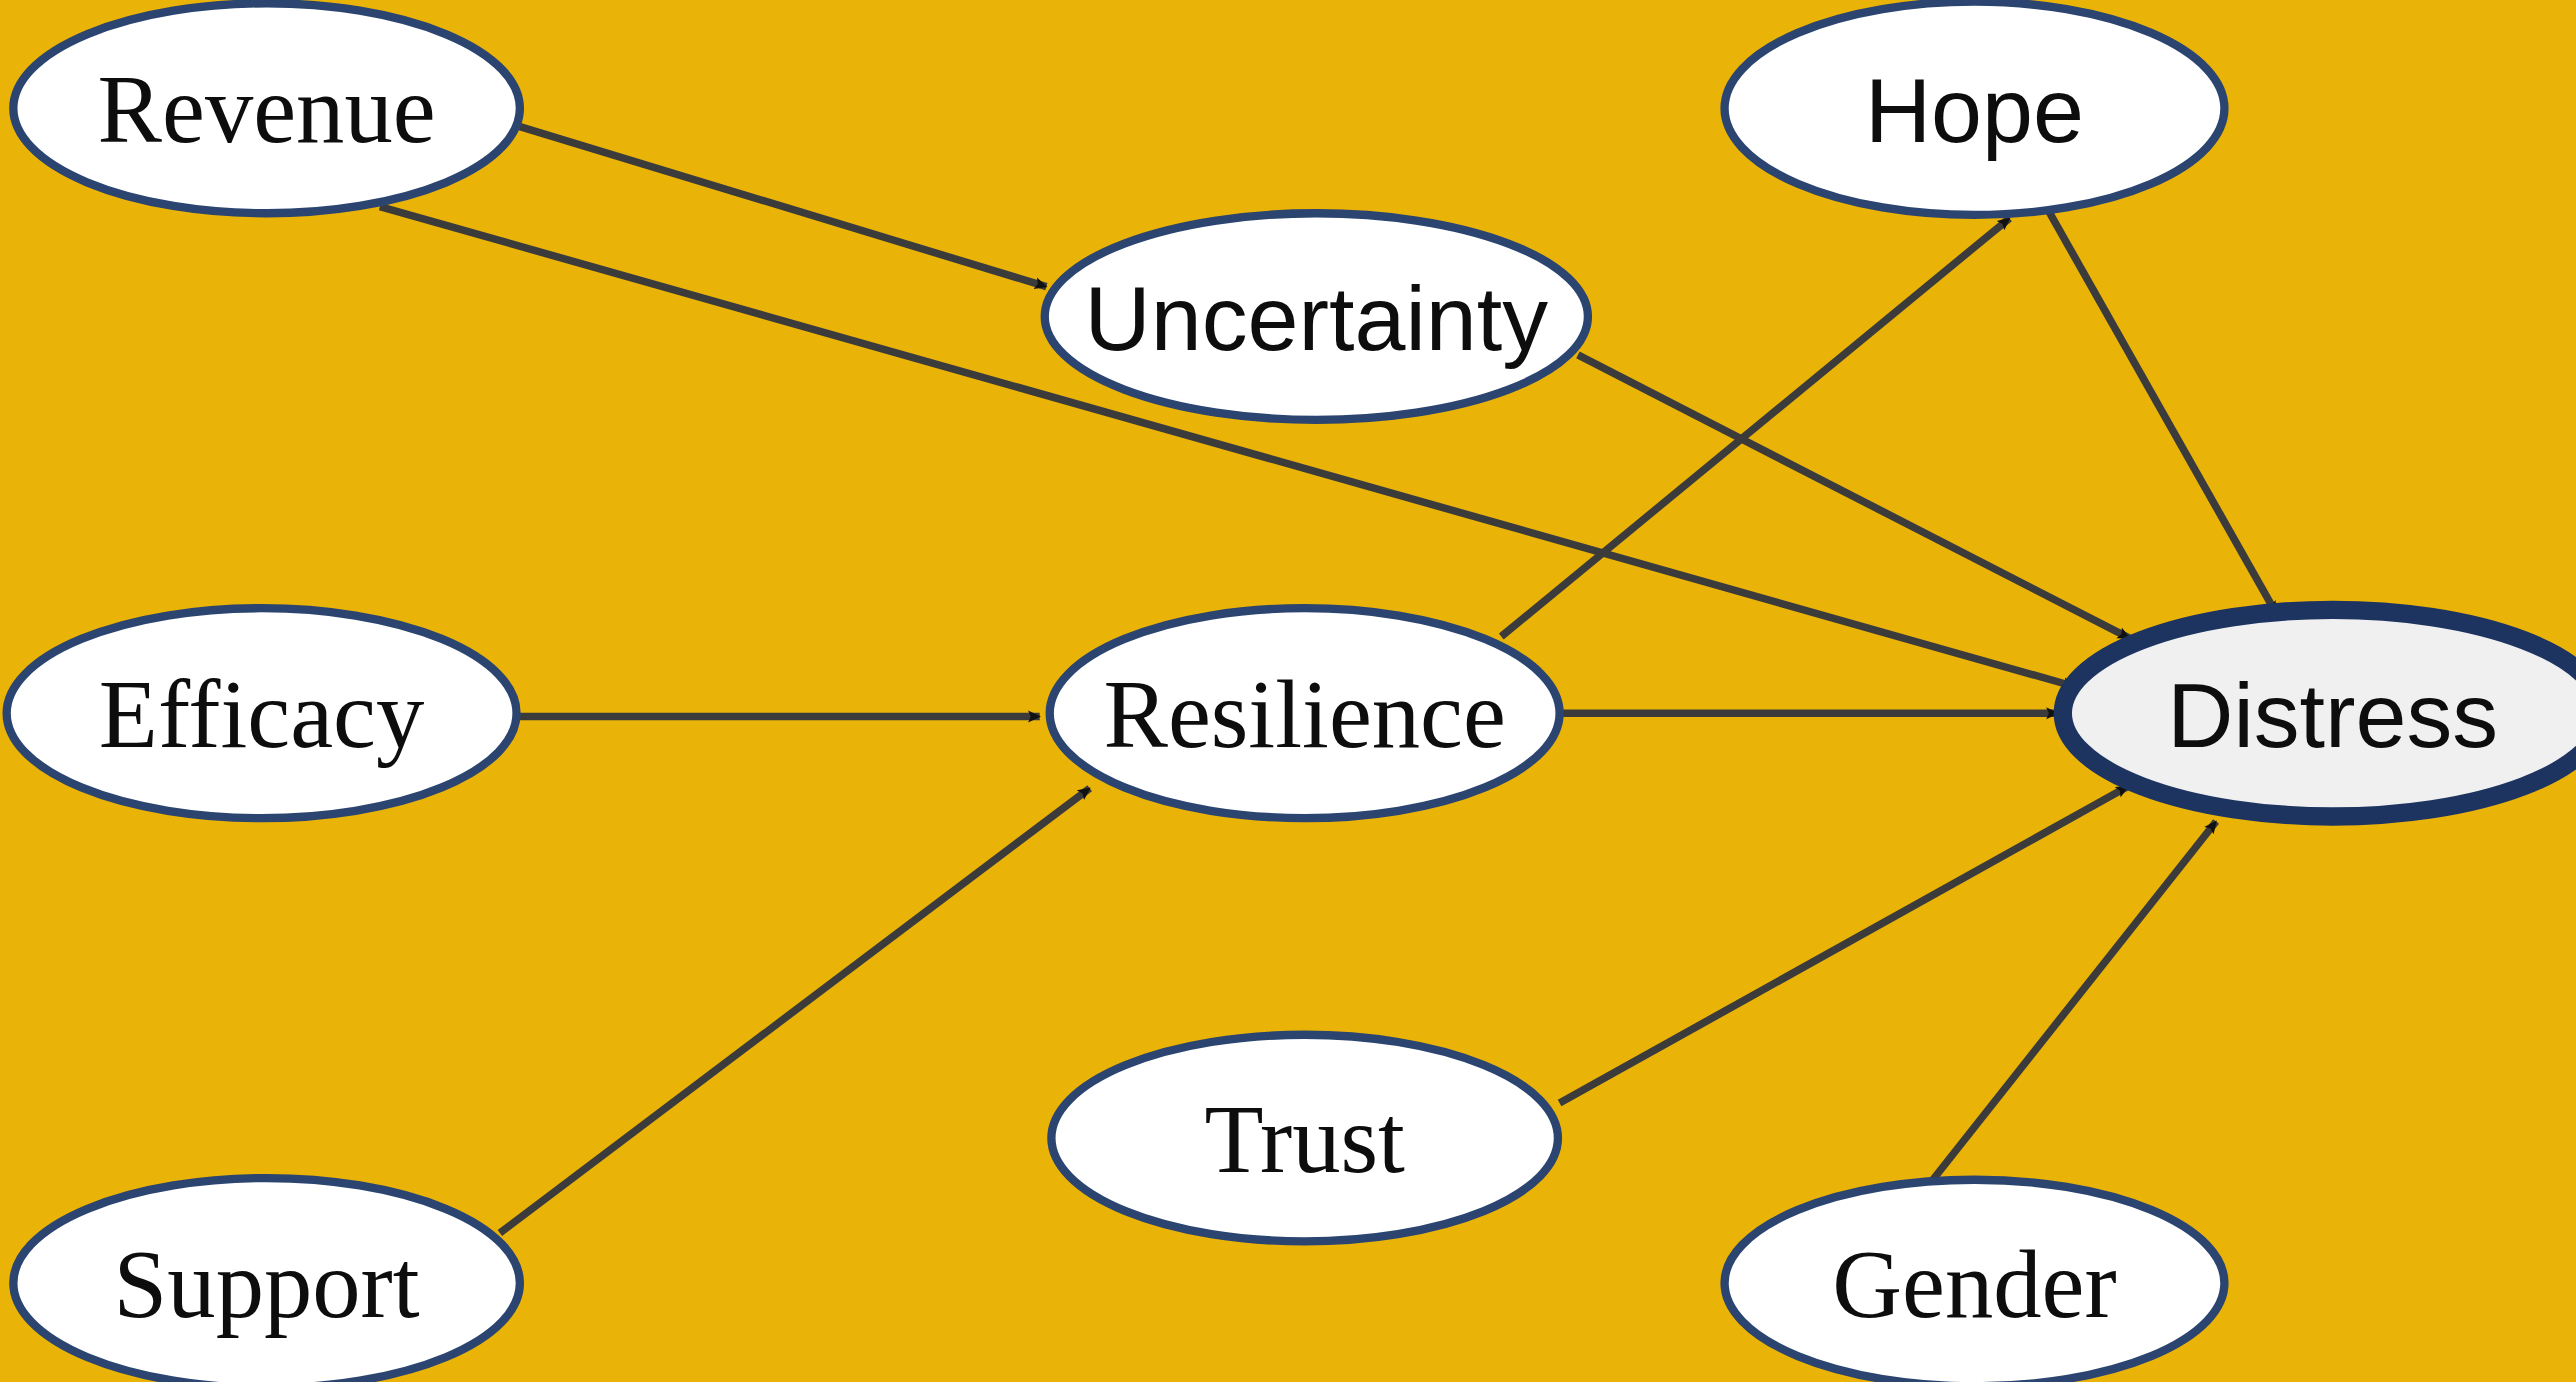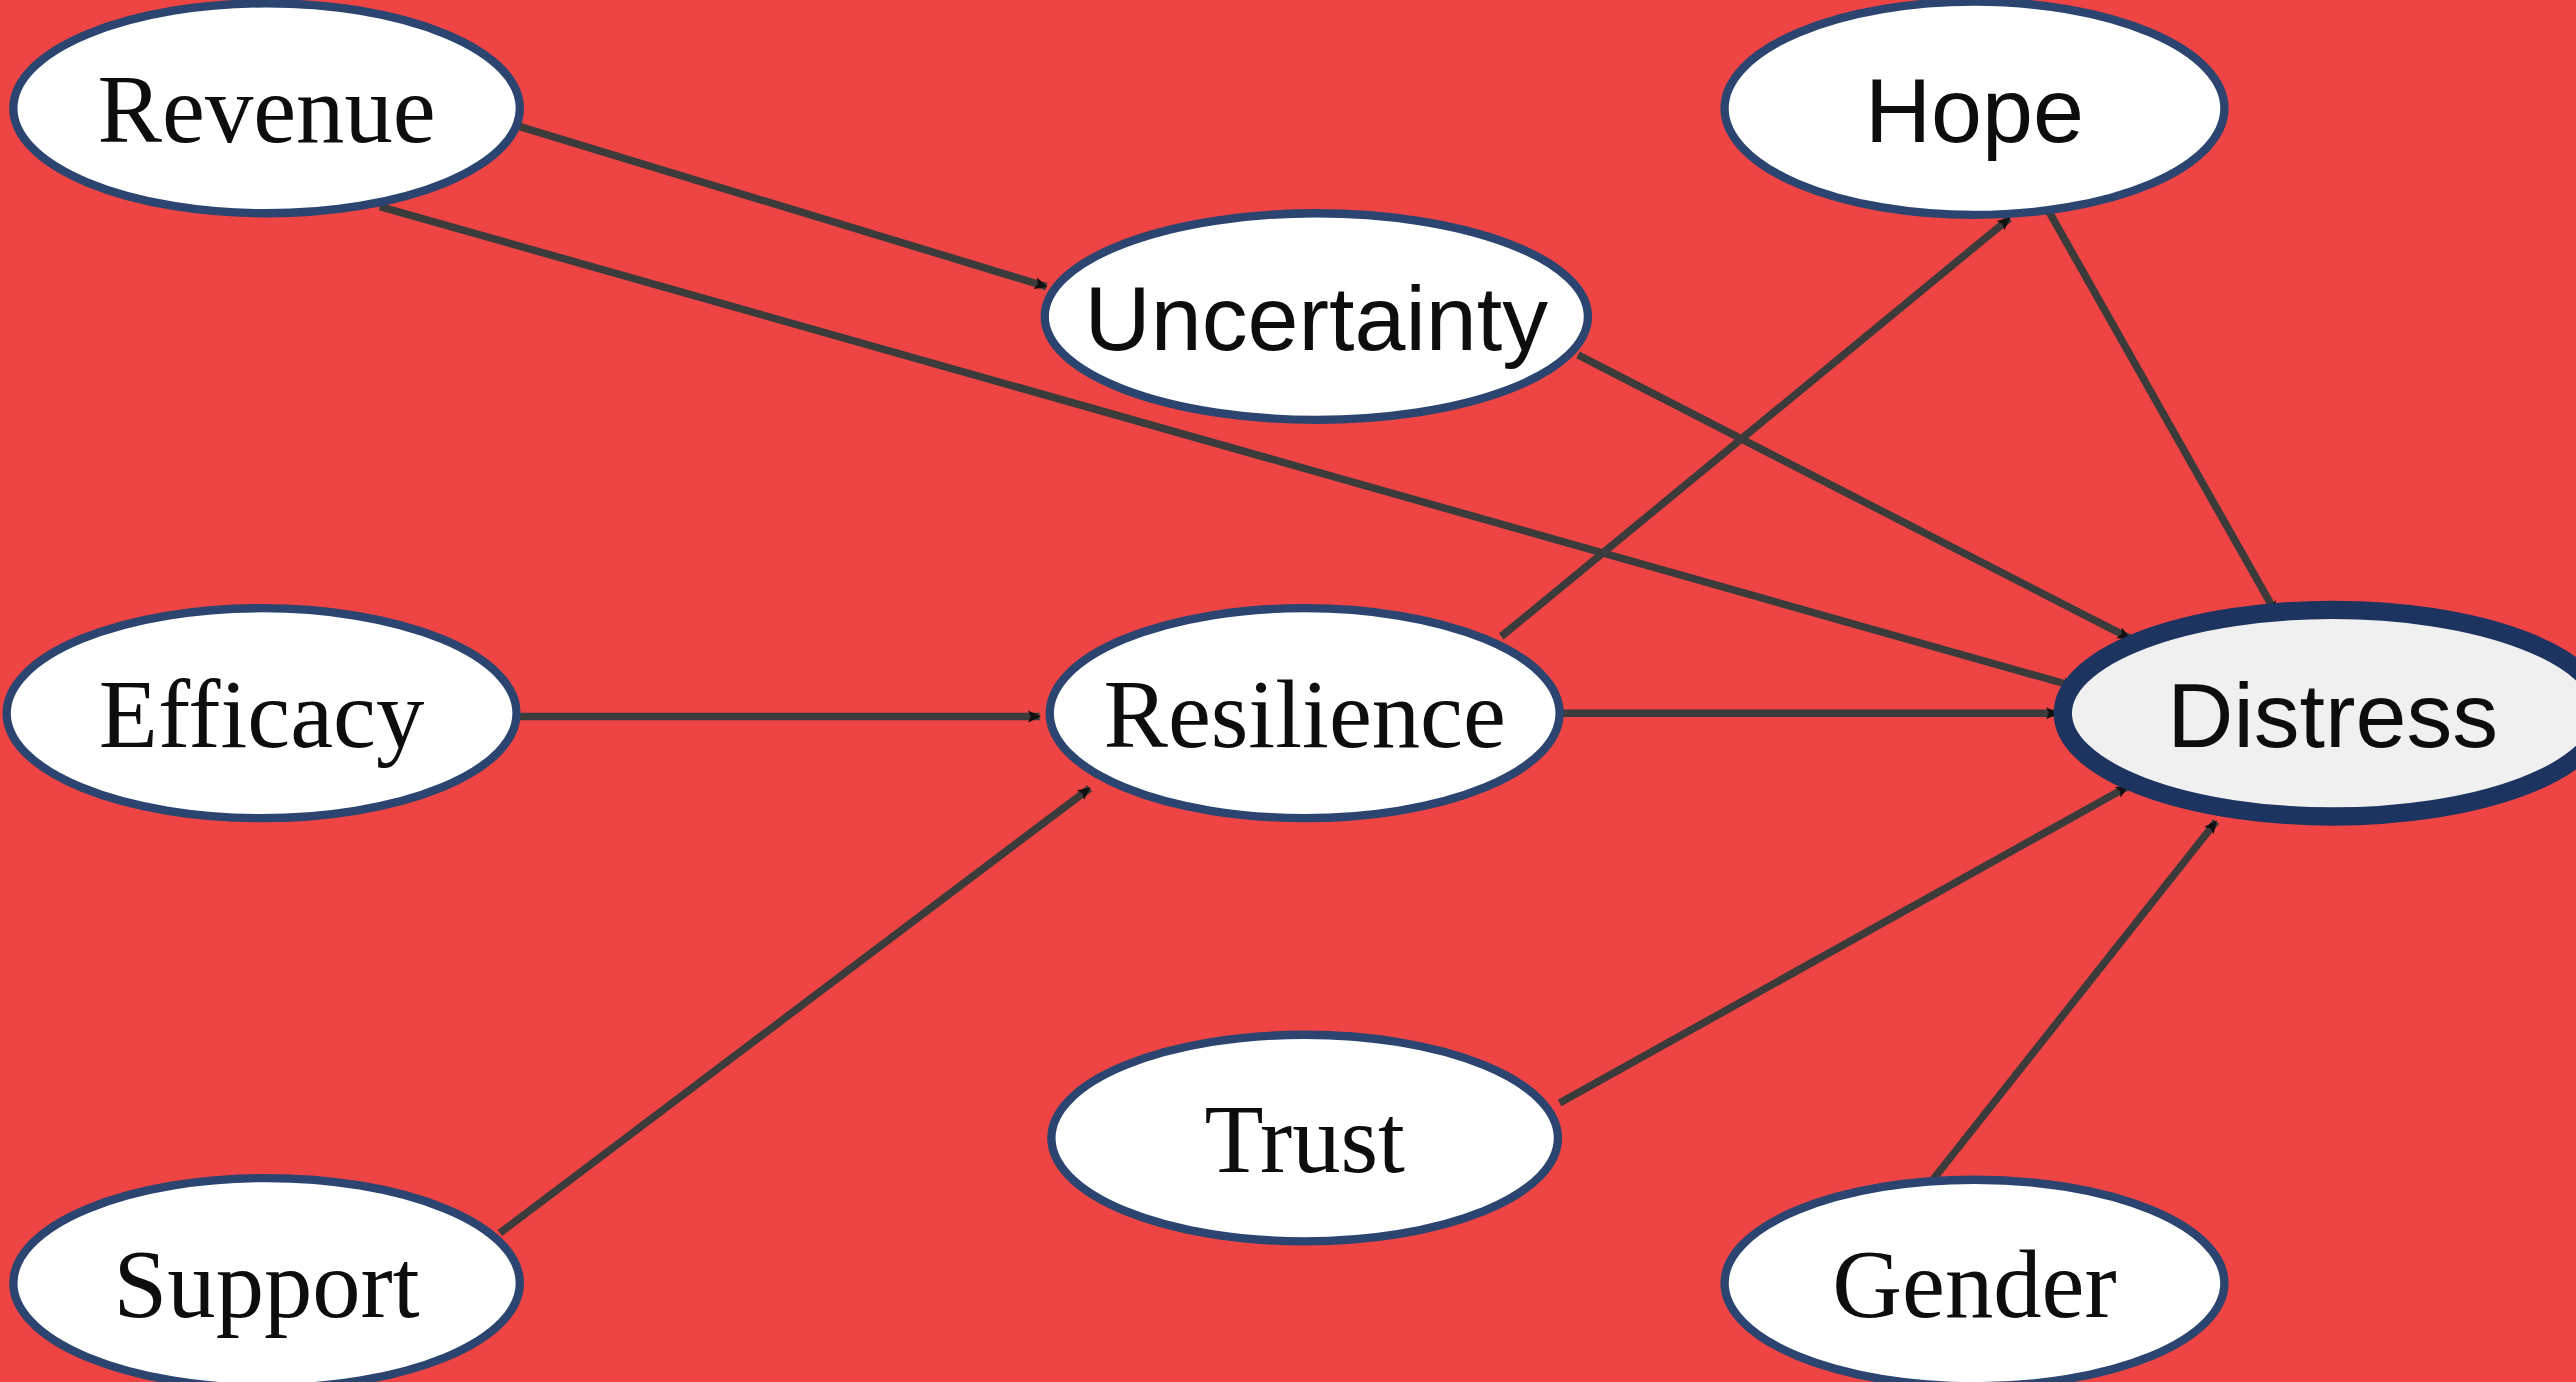"Revenue" #diagram-root { background: #ef4444 -> #eab308 }
